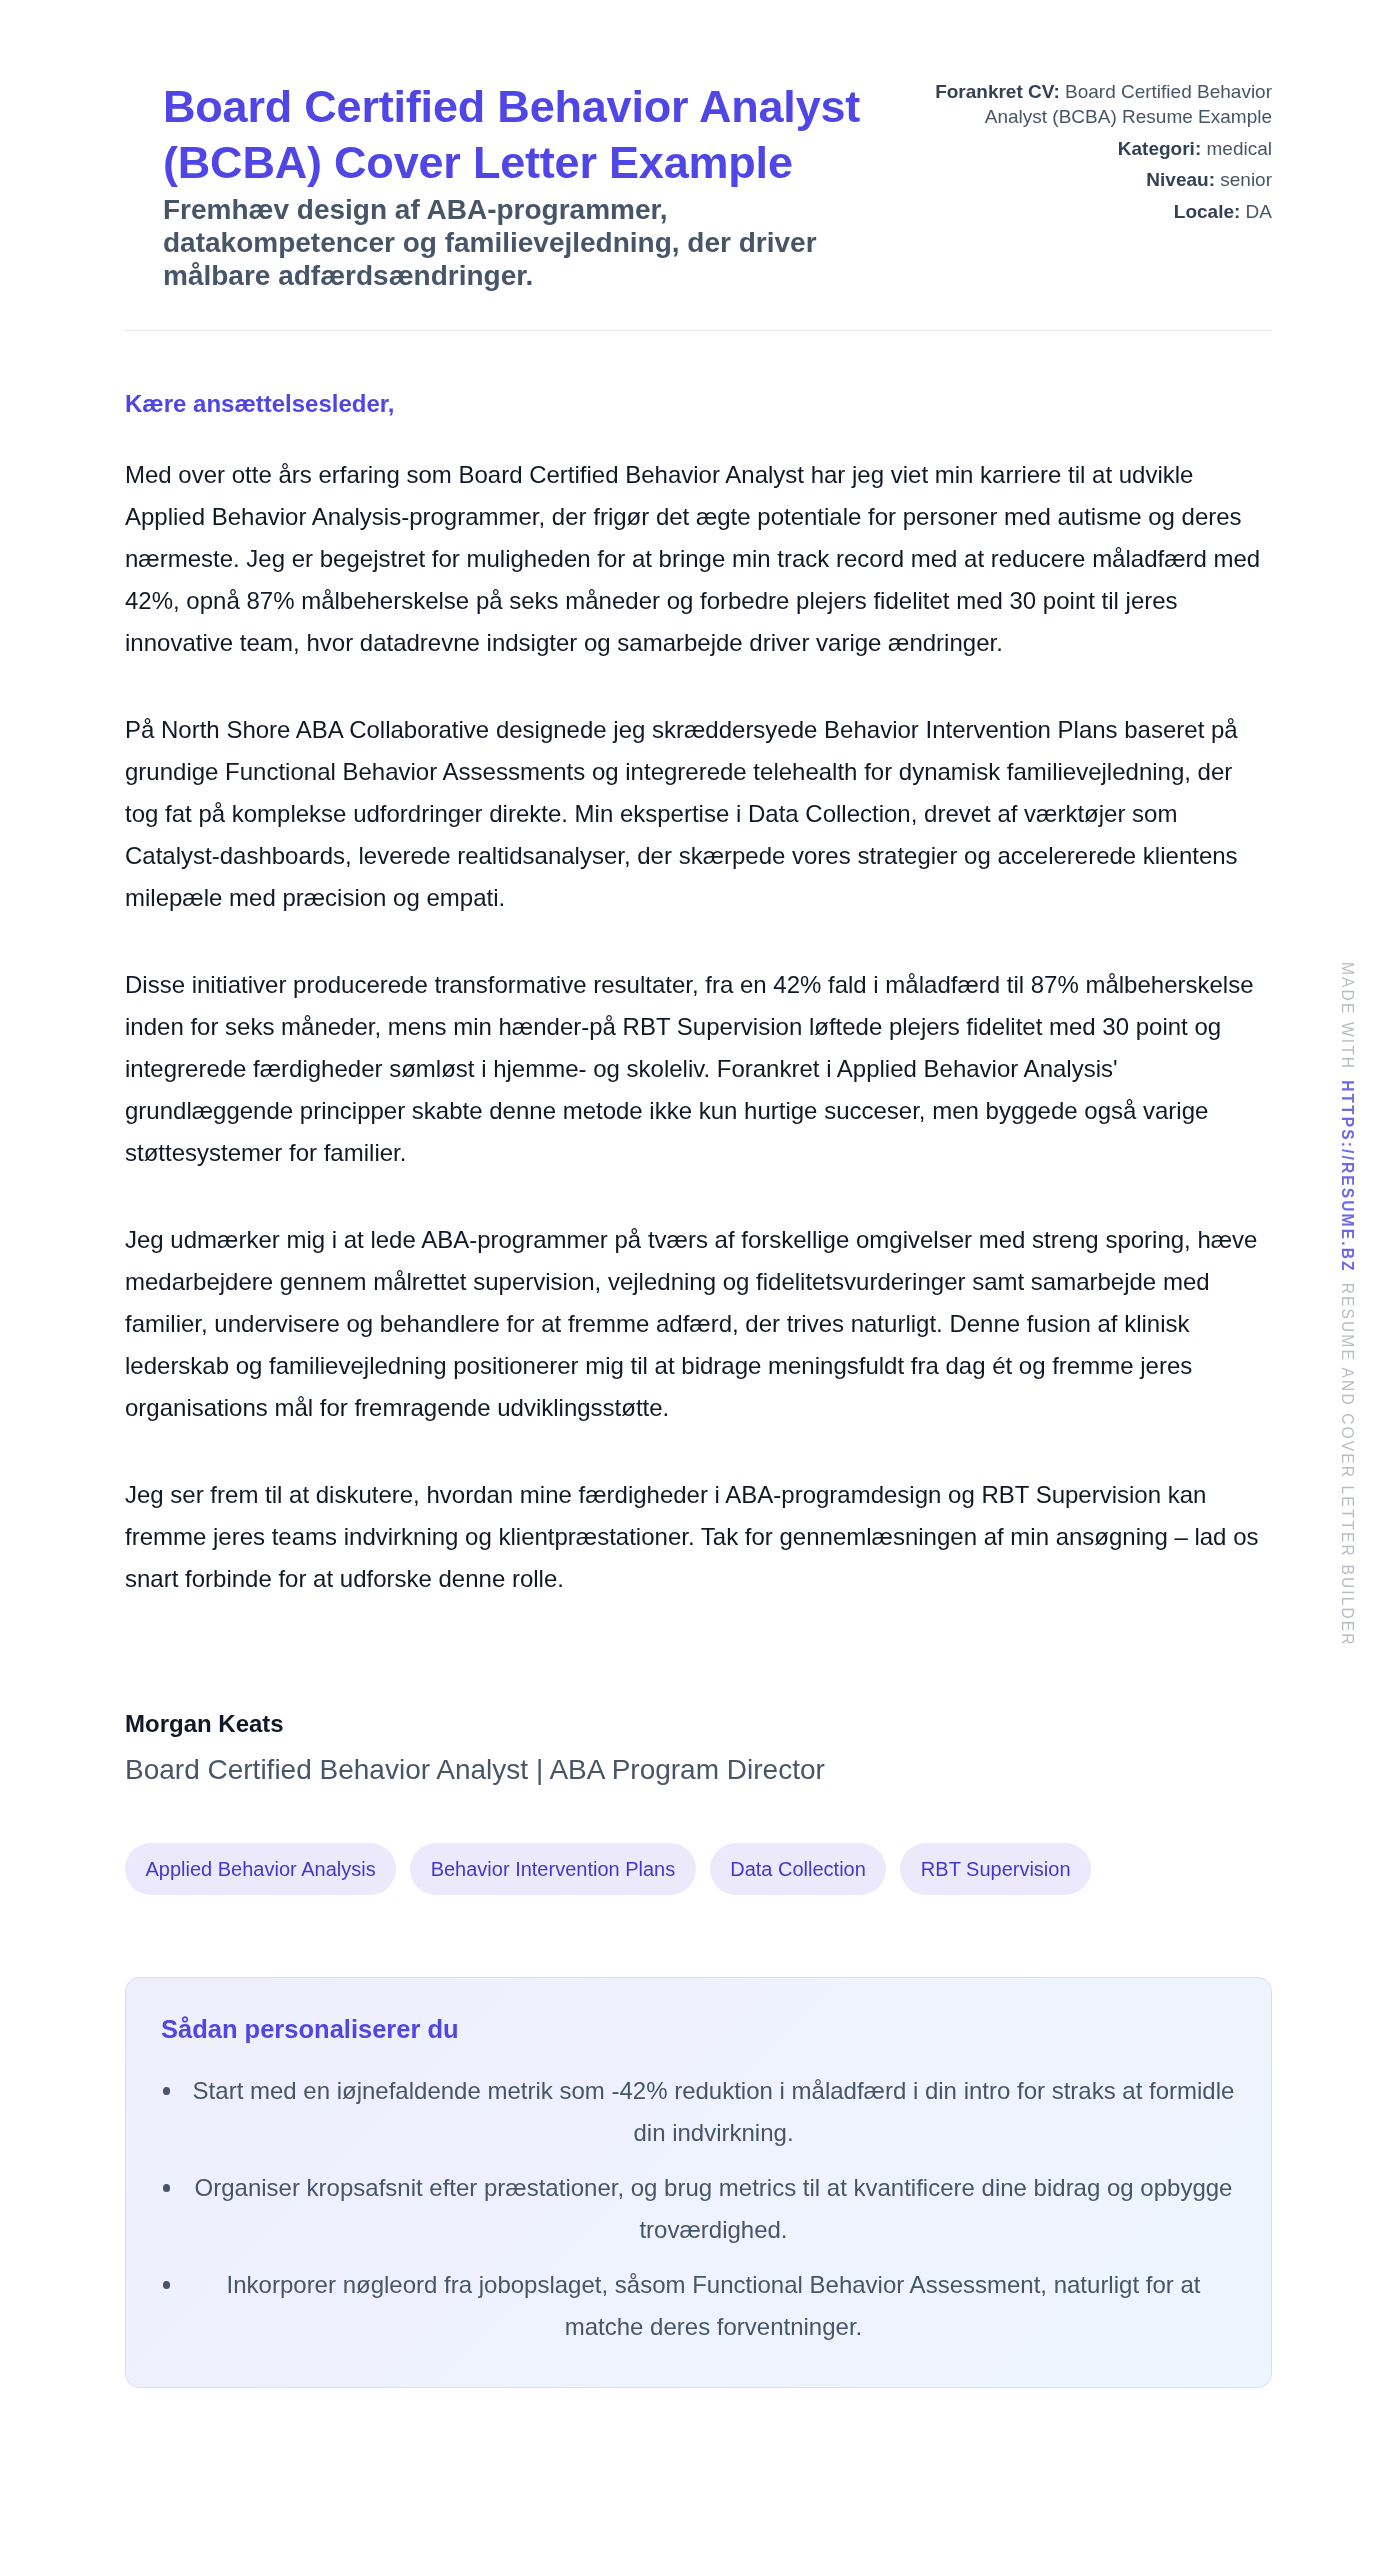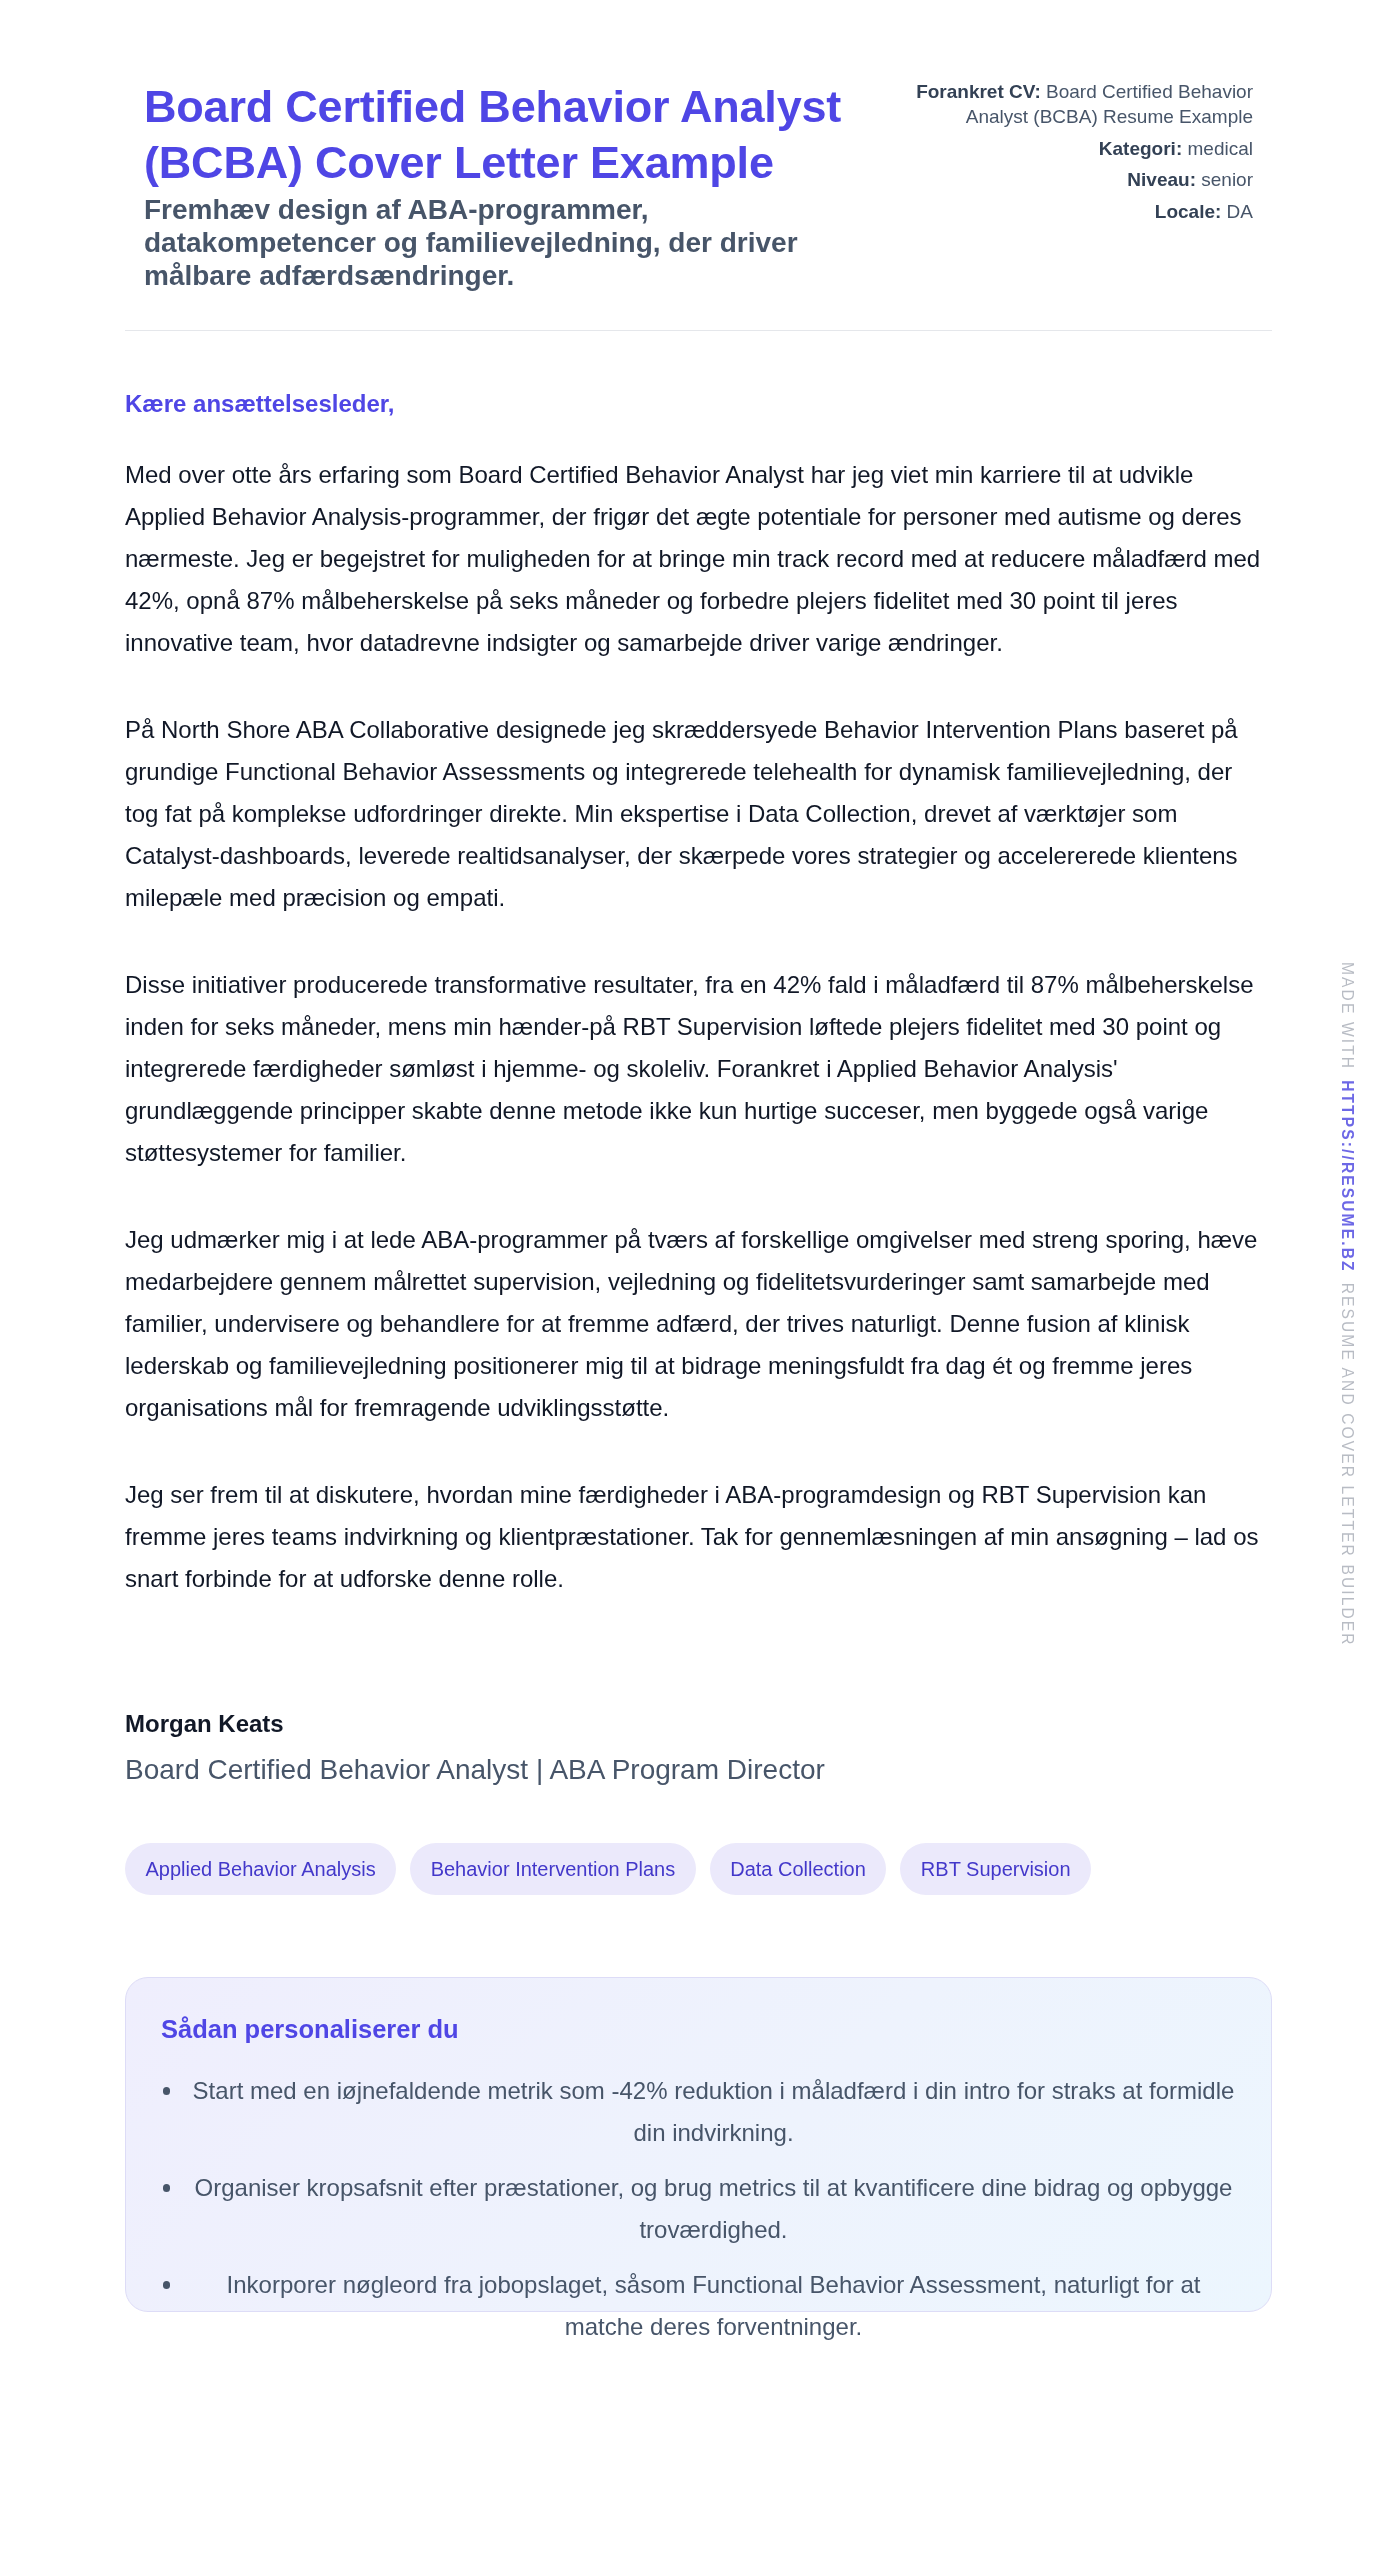"Board Certified Behavior Analyst (BCBA)" .header { justify-content: center -> flex-end }
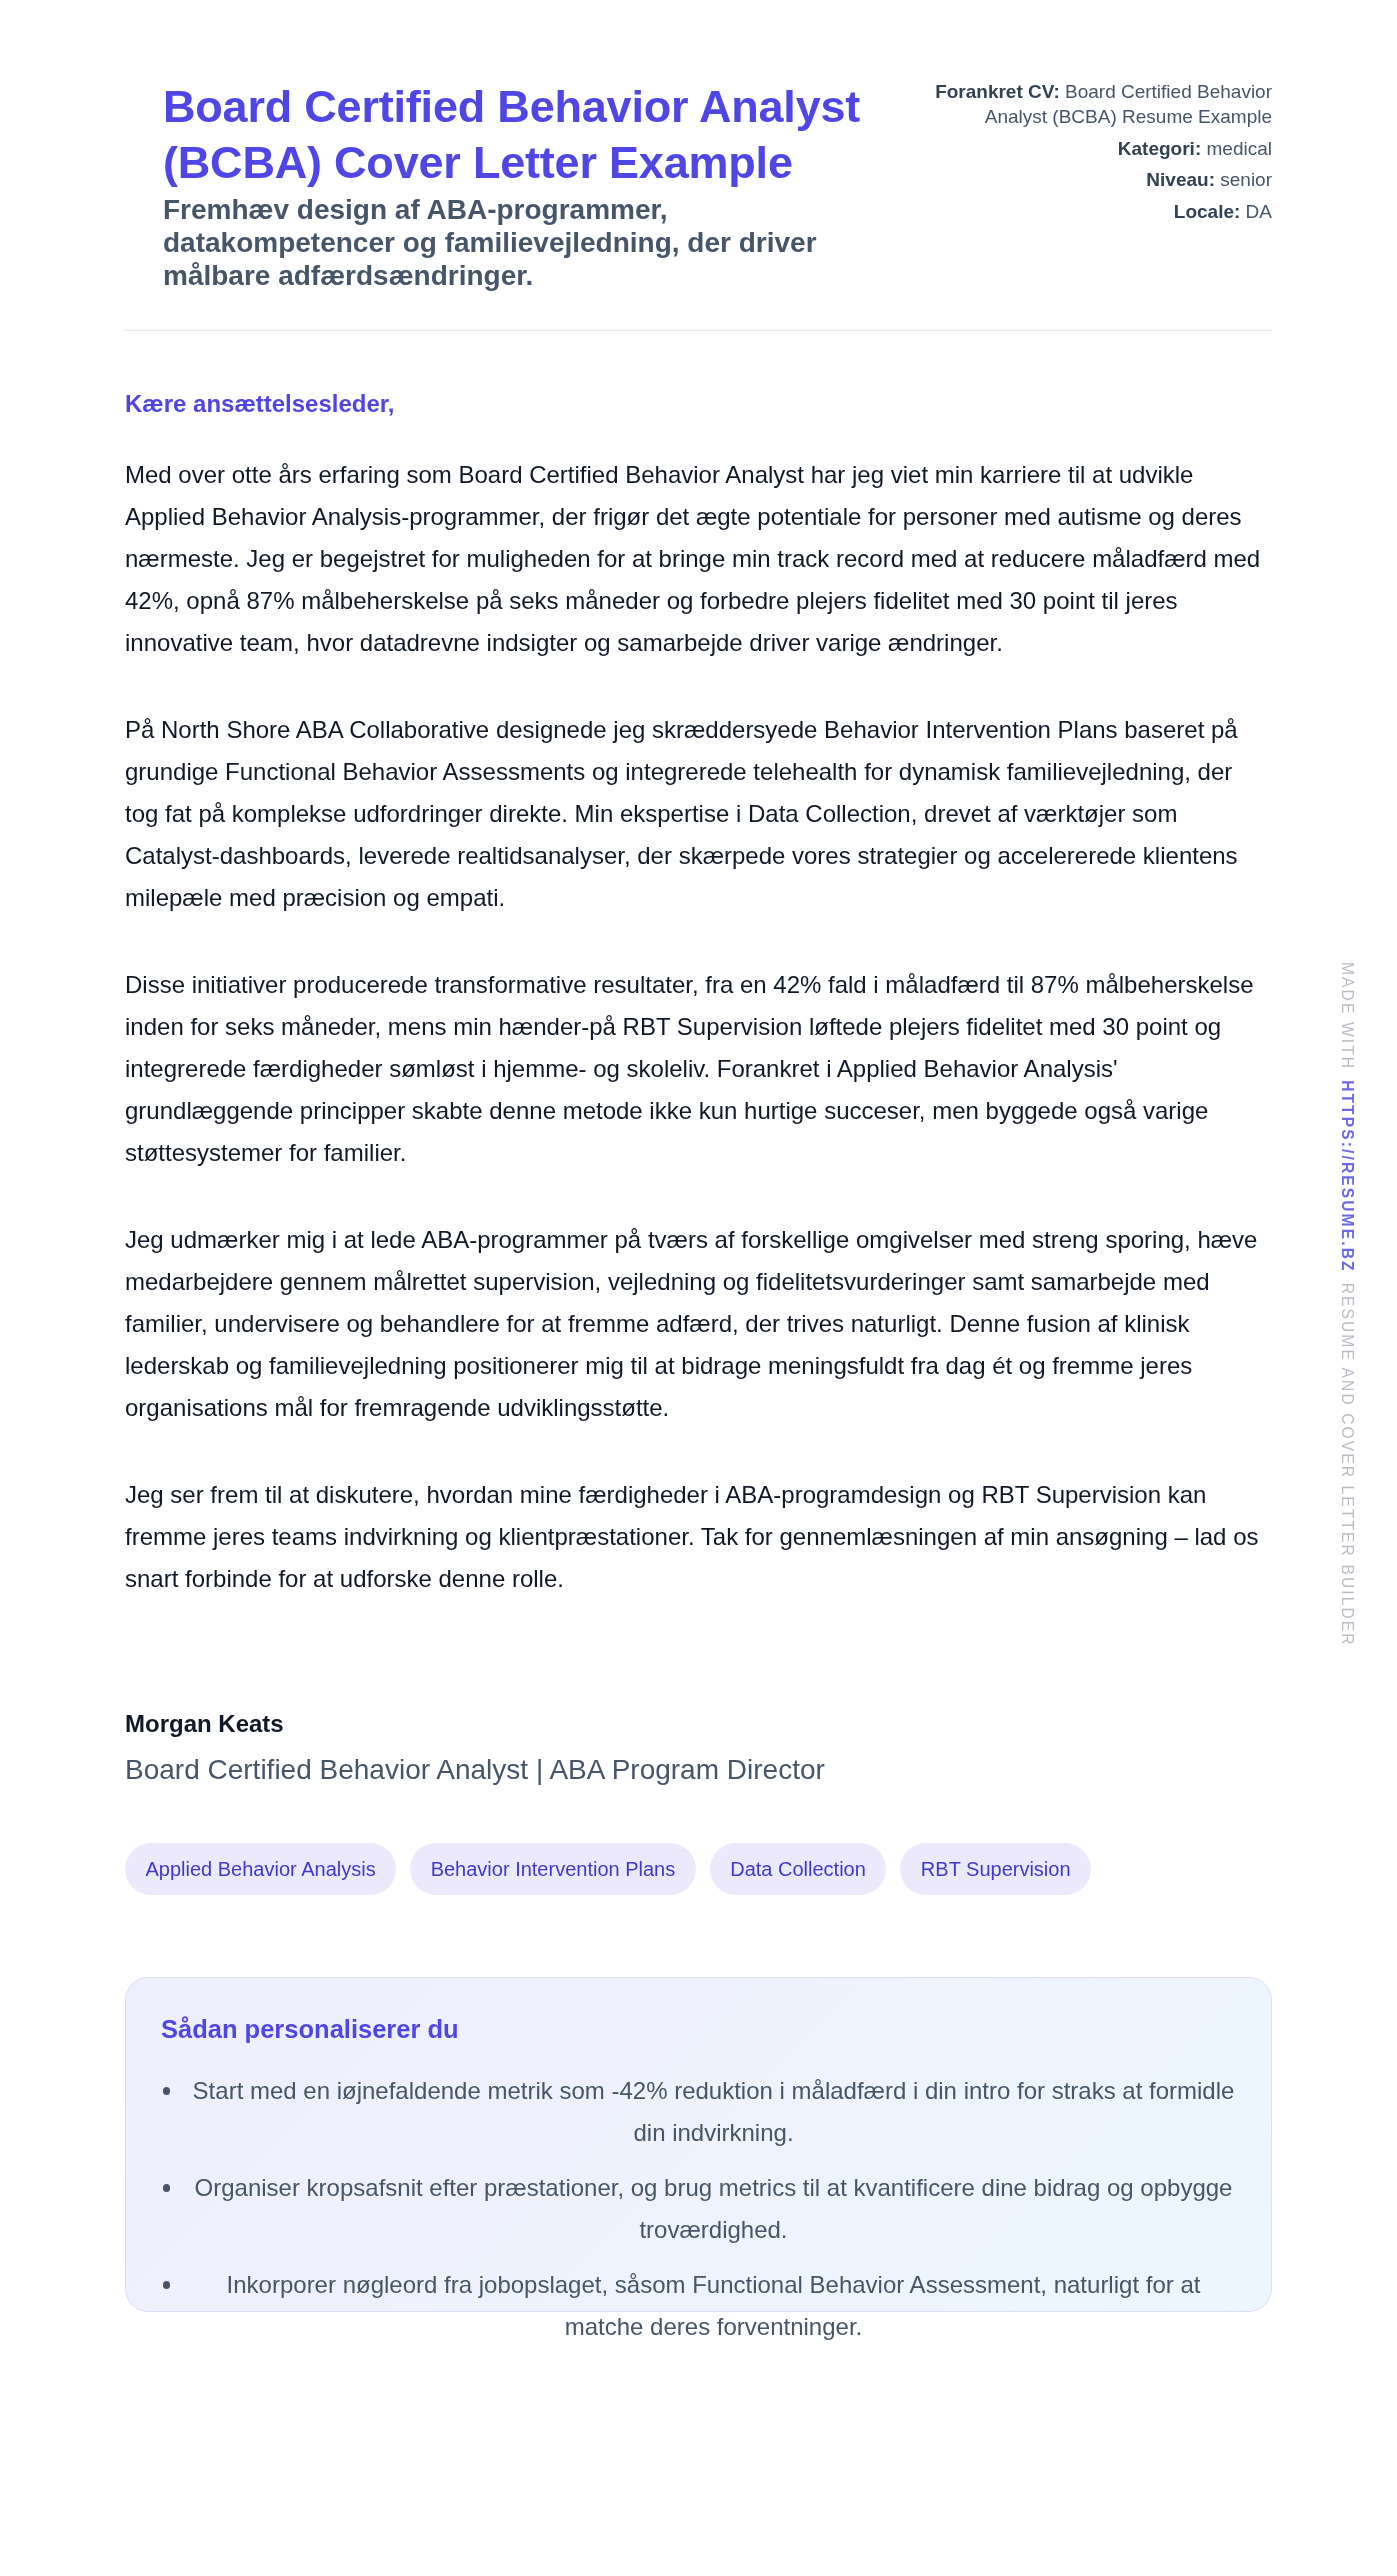"Sådan personaliserer du" .tips { border-radius: 23px -> 14px; height: 335px -> 411px }
